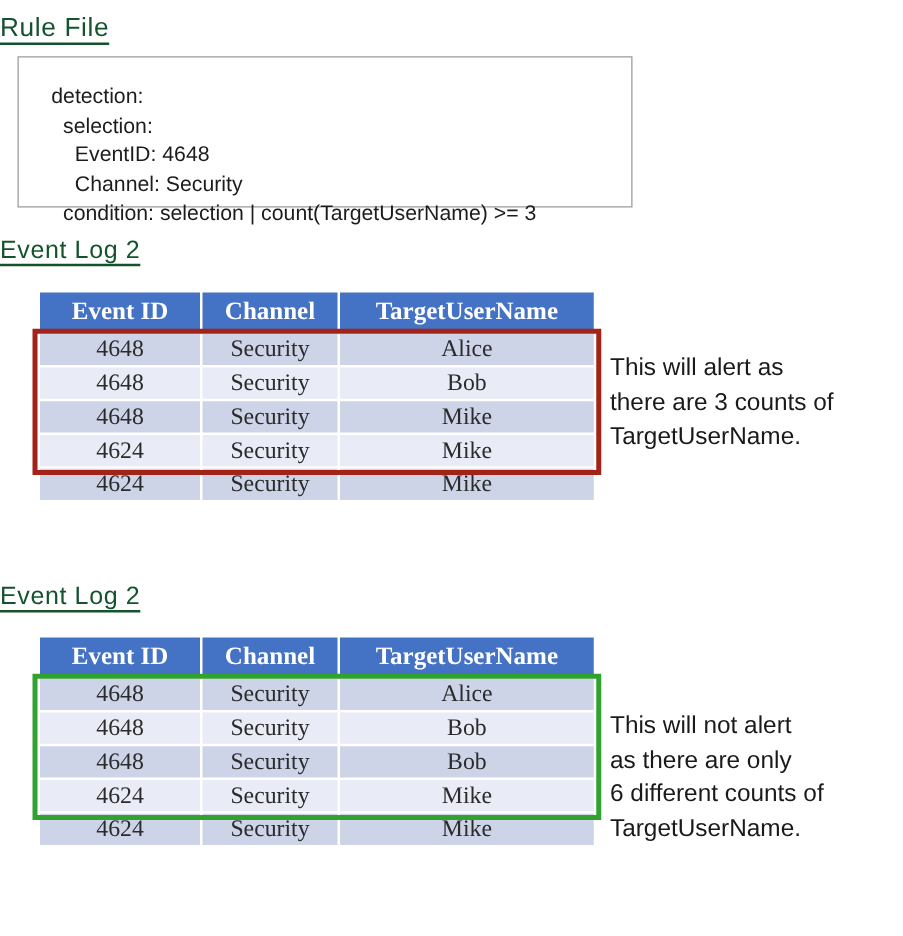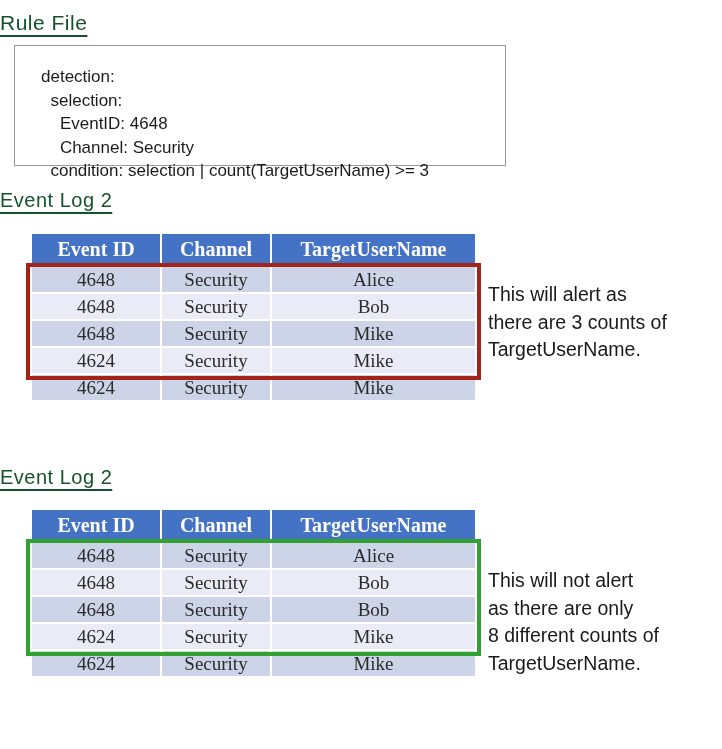"This will not alert" div.abs { text: 8 -> 6 }
